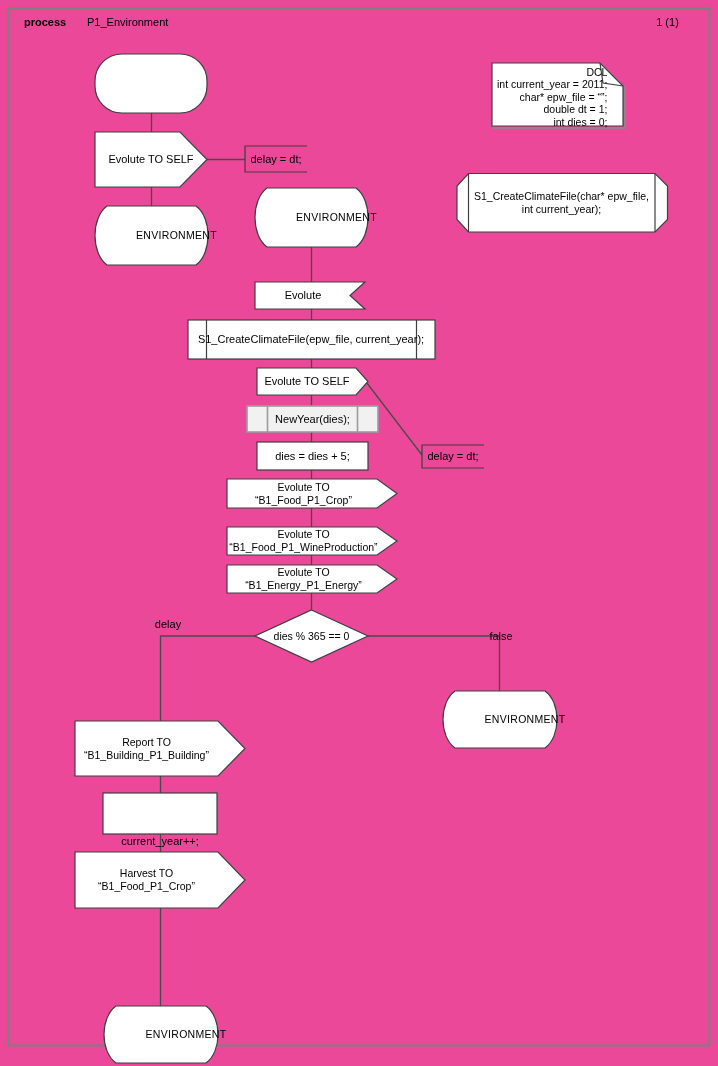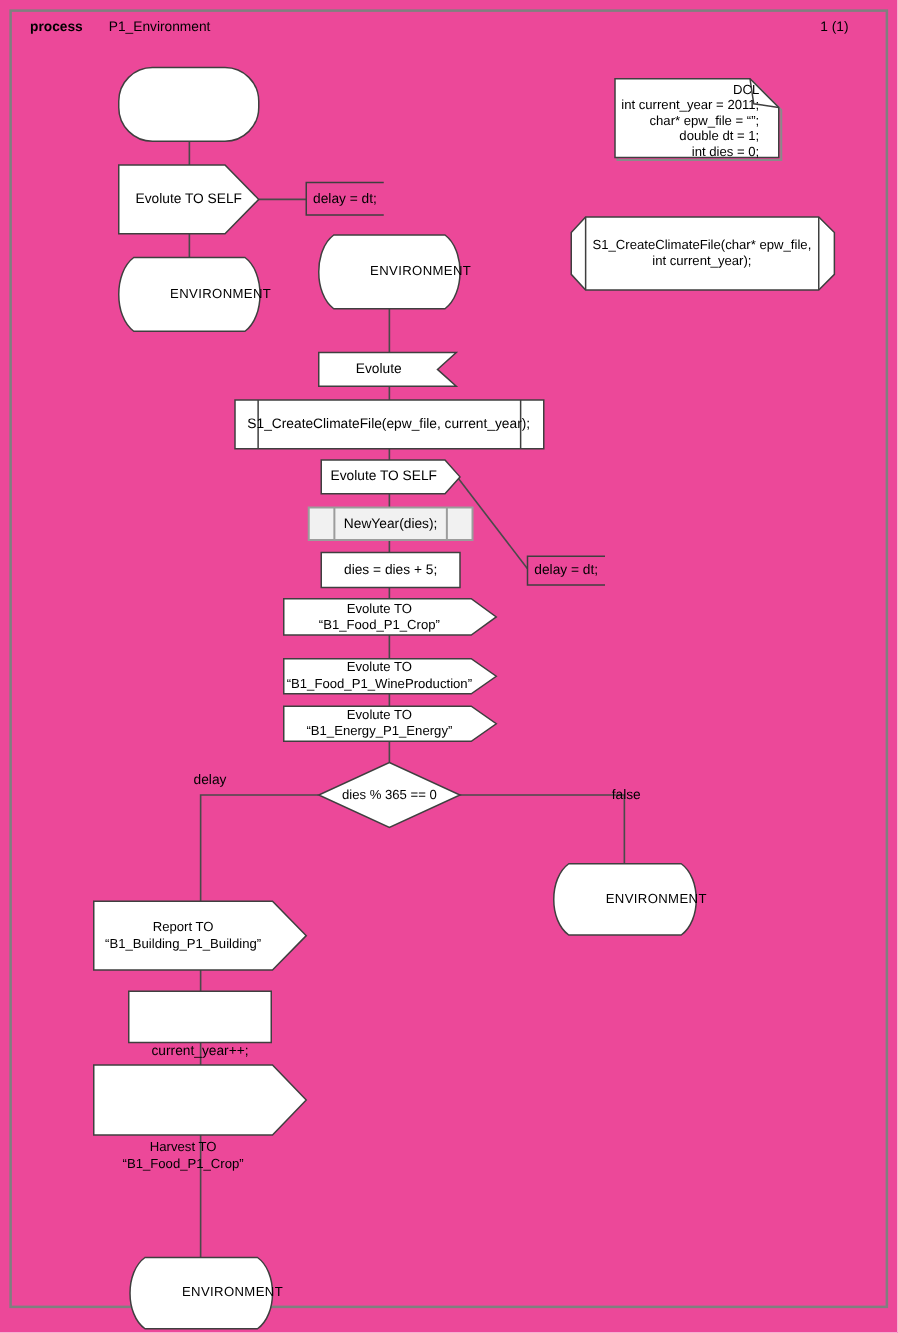"Harvest TO" div.lbl { margin-top: 45px -> none }
